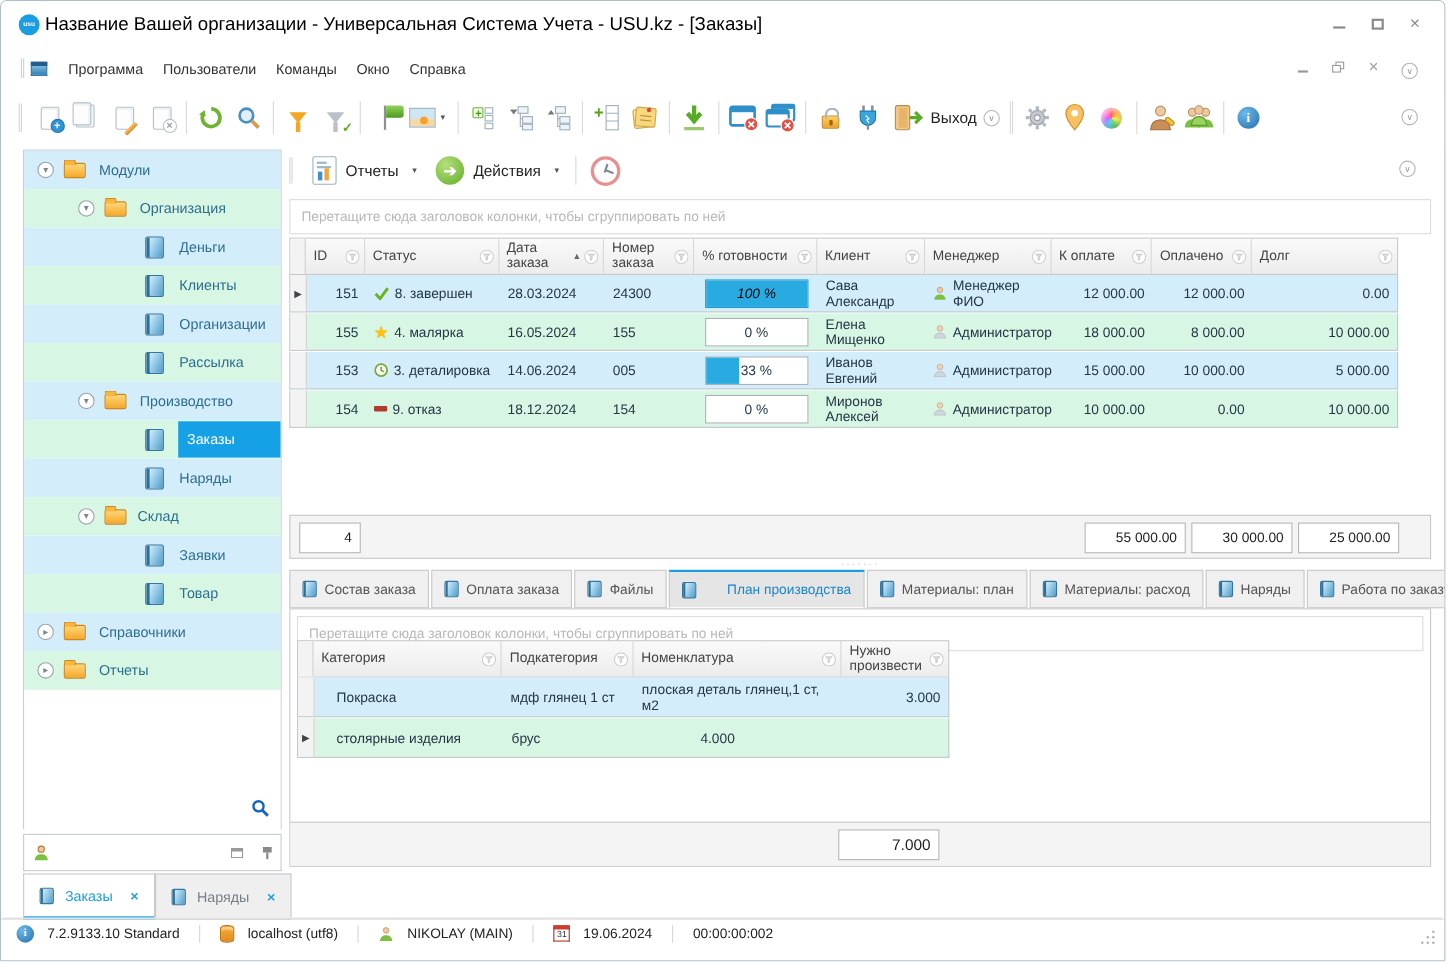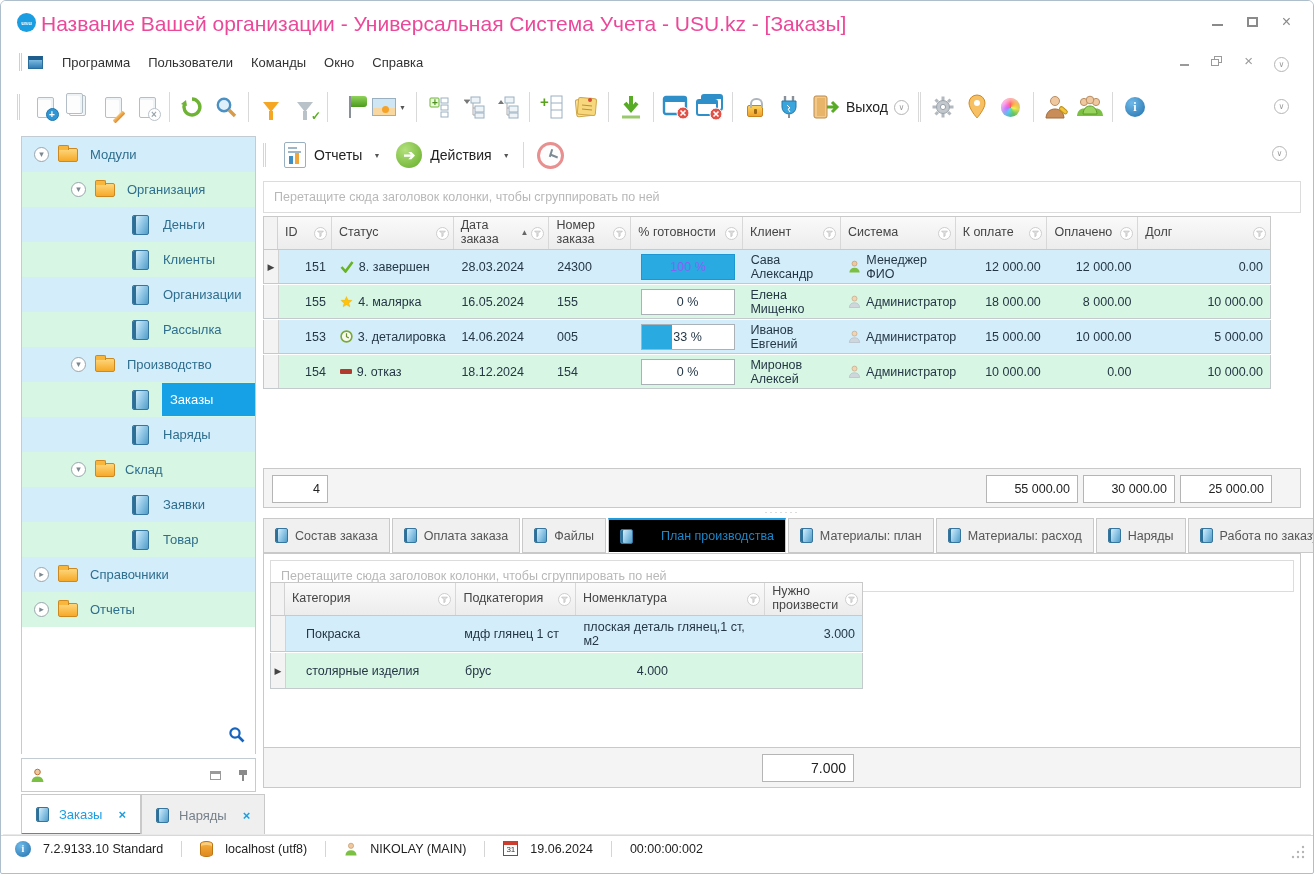"Название Вашей организации -" .title-text { color: #ec4899 -> #000000; font-size: 21px -> 17px }
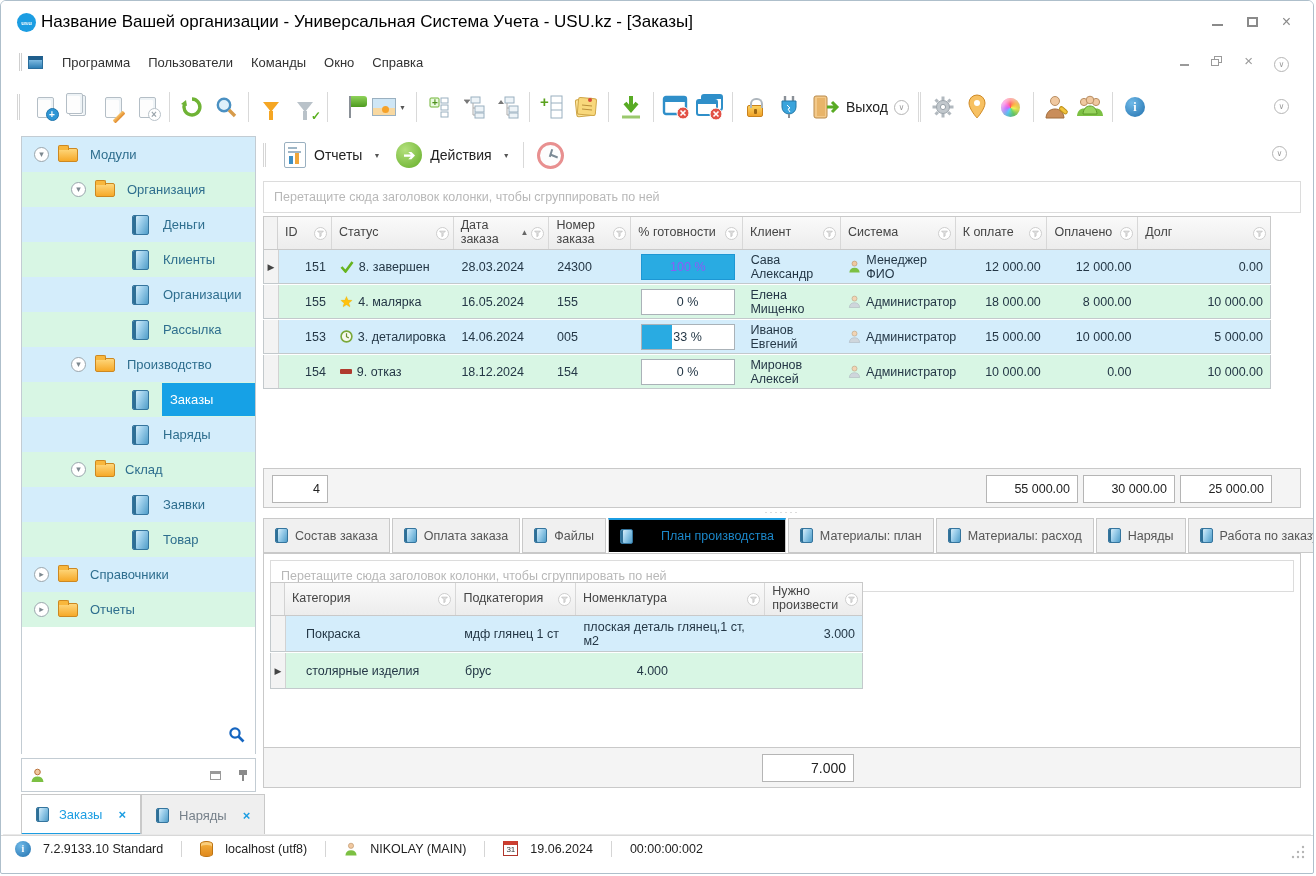"Система" span.lbl { text: Система -> Менеджер }
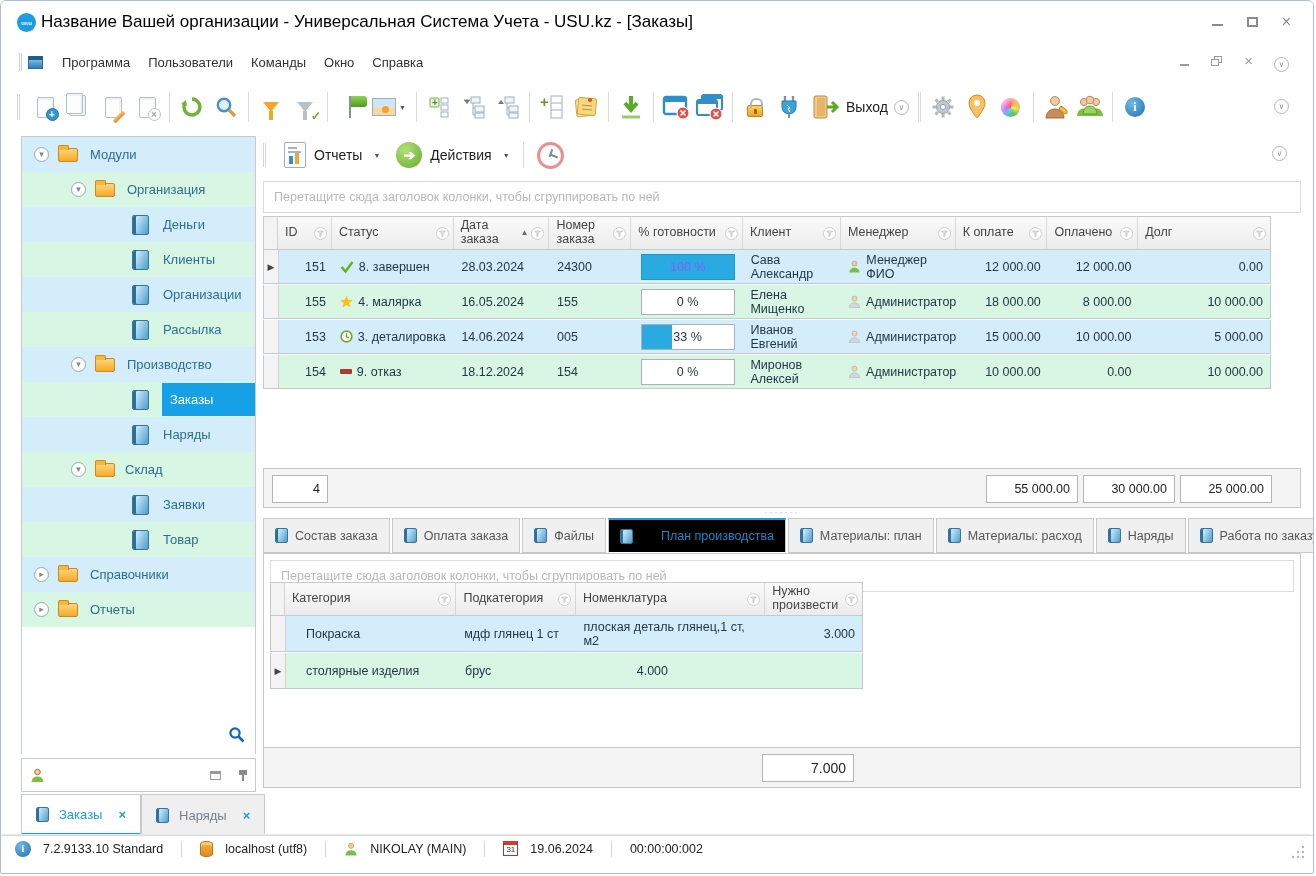"100 %" .ptxt.white { color: #8b5cf6 -> #000000; font-style: none -> italic }
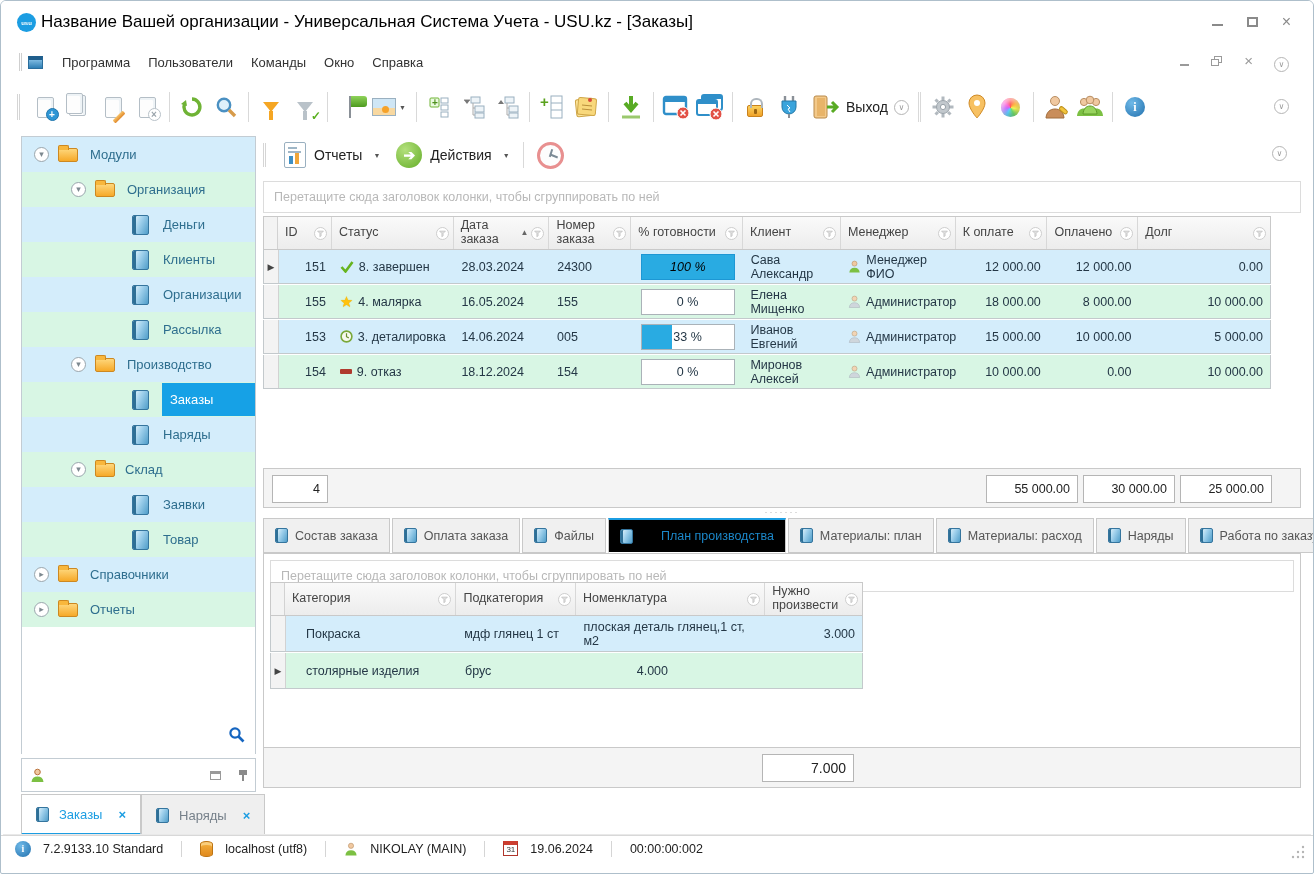"План производства" .vtab.active { background: #000000 -> #e5e5e5 }
